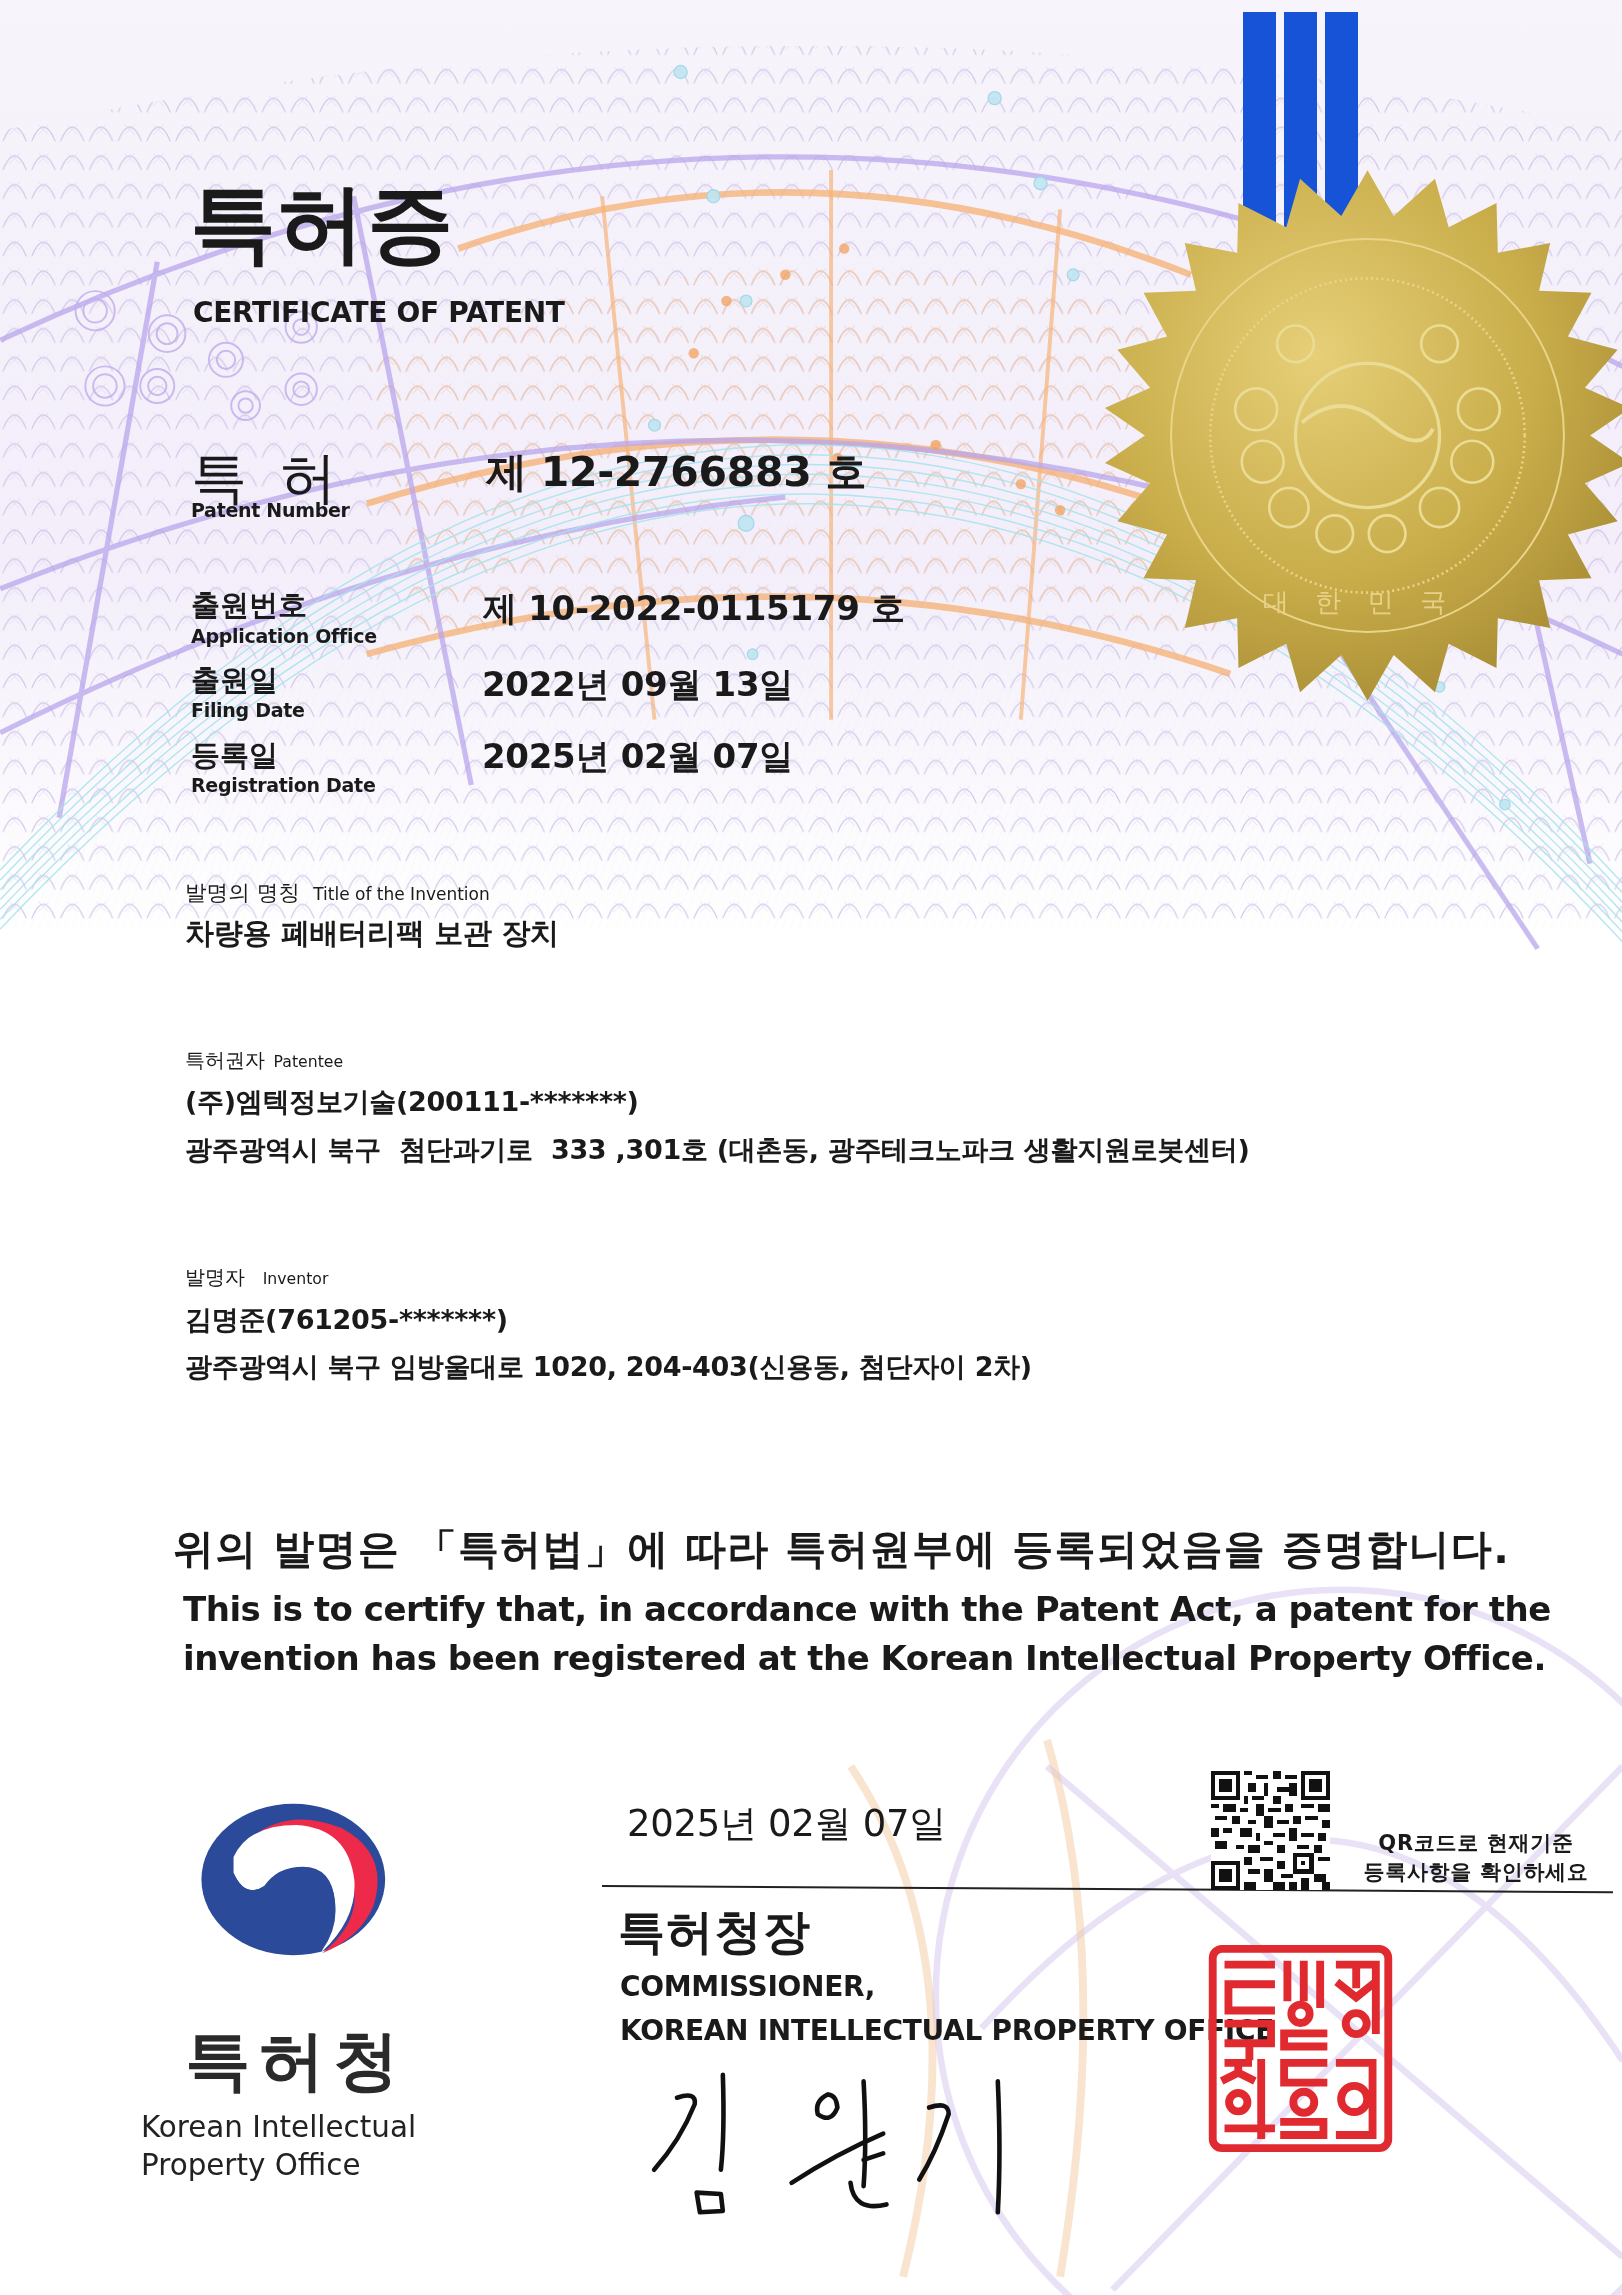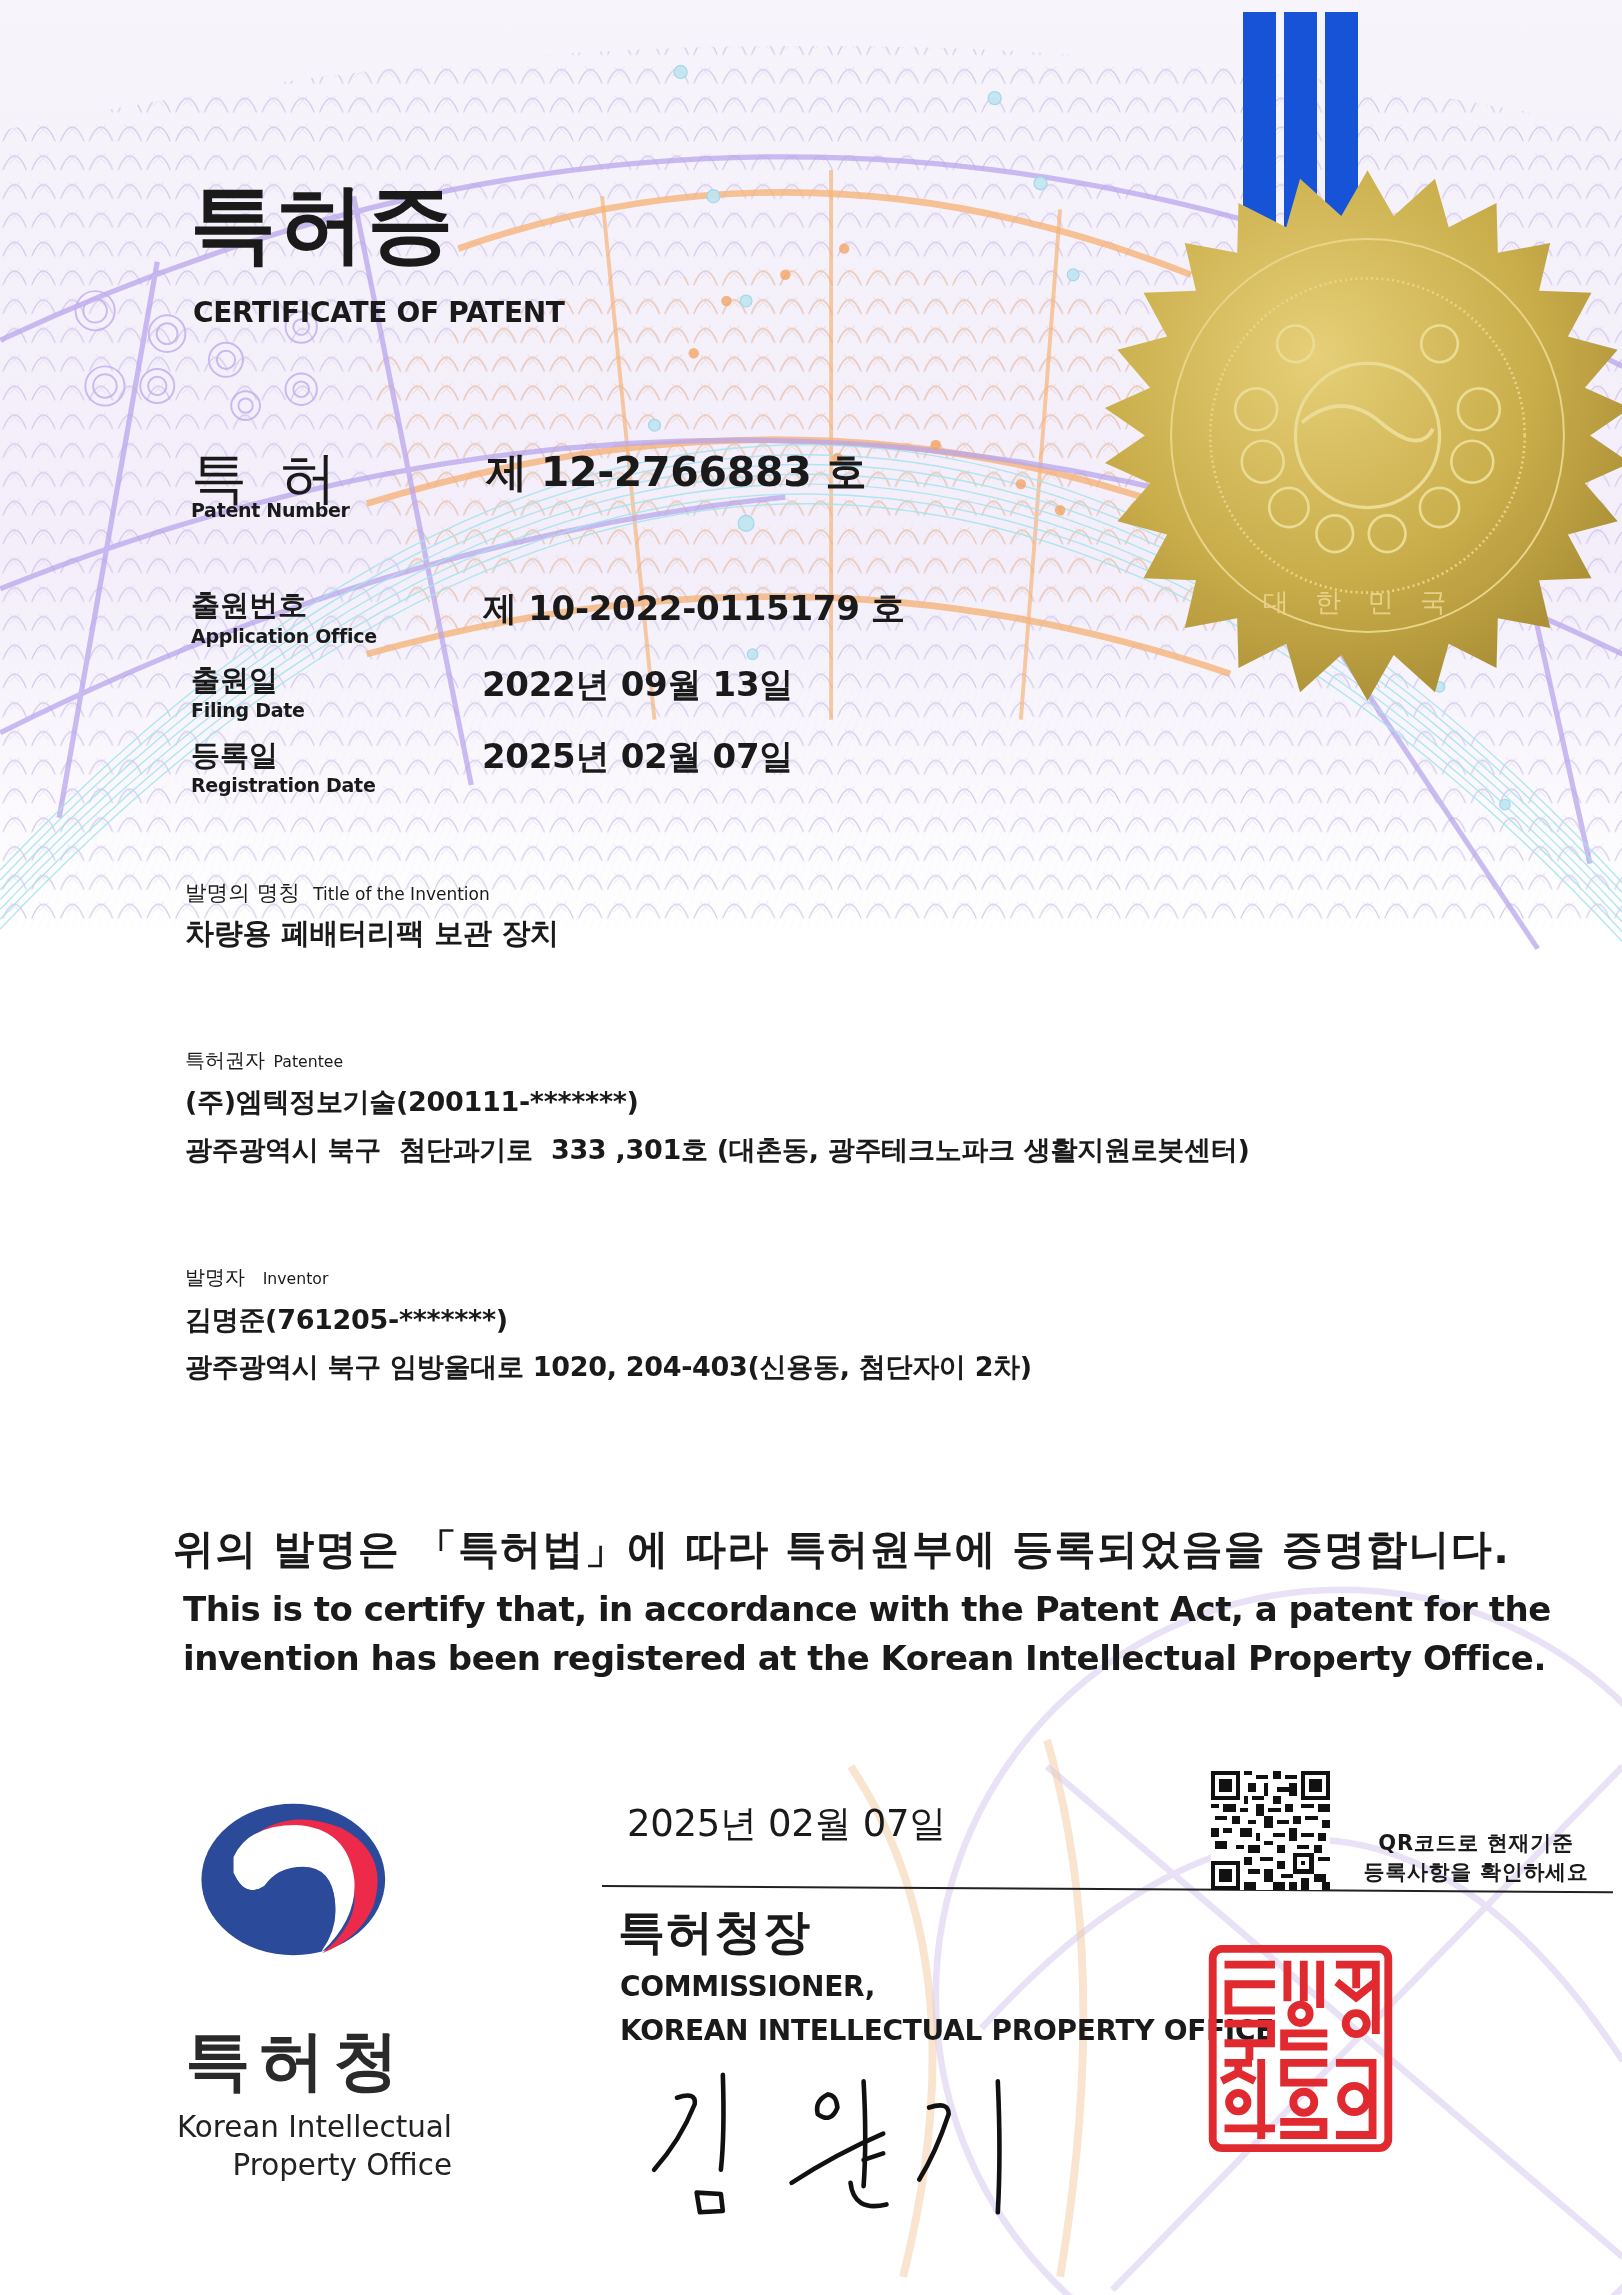"Korean Intellectual" .kipo-en { text-align: right -> left }
